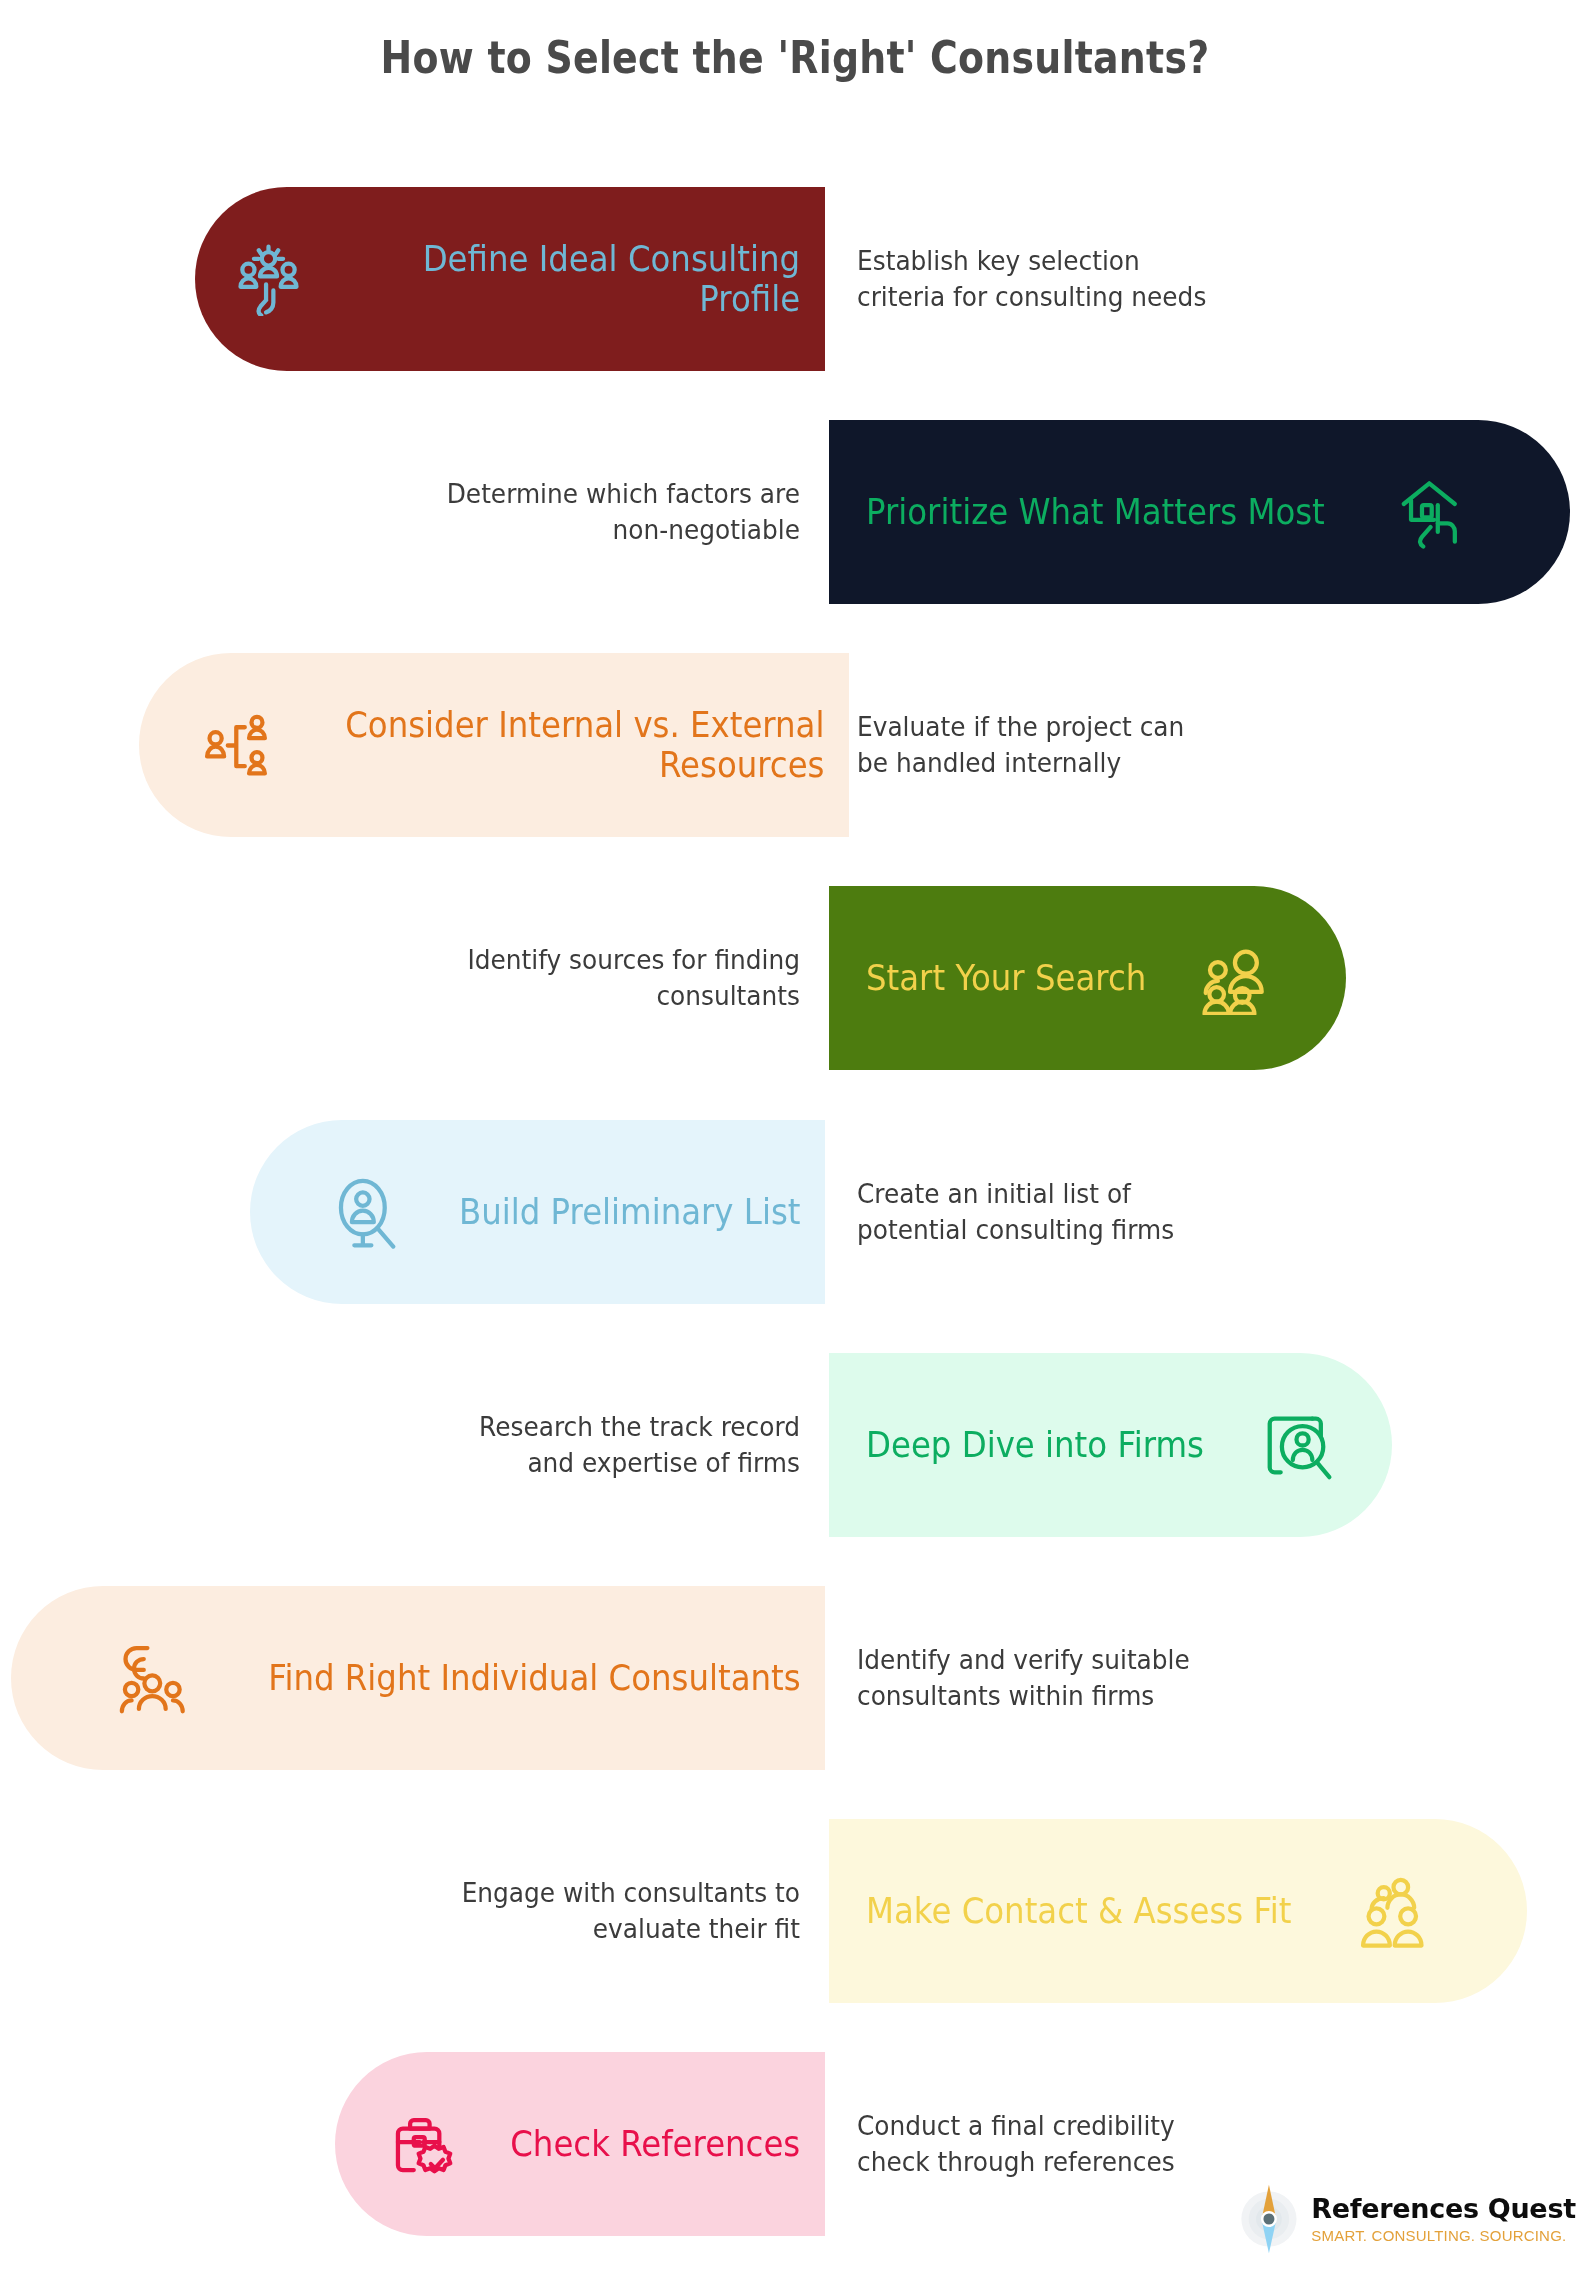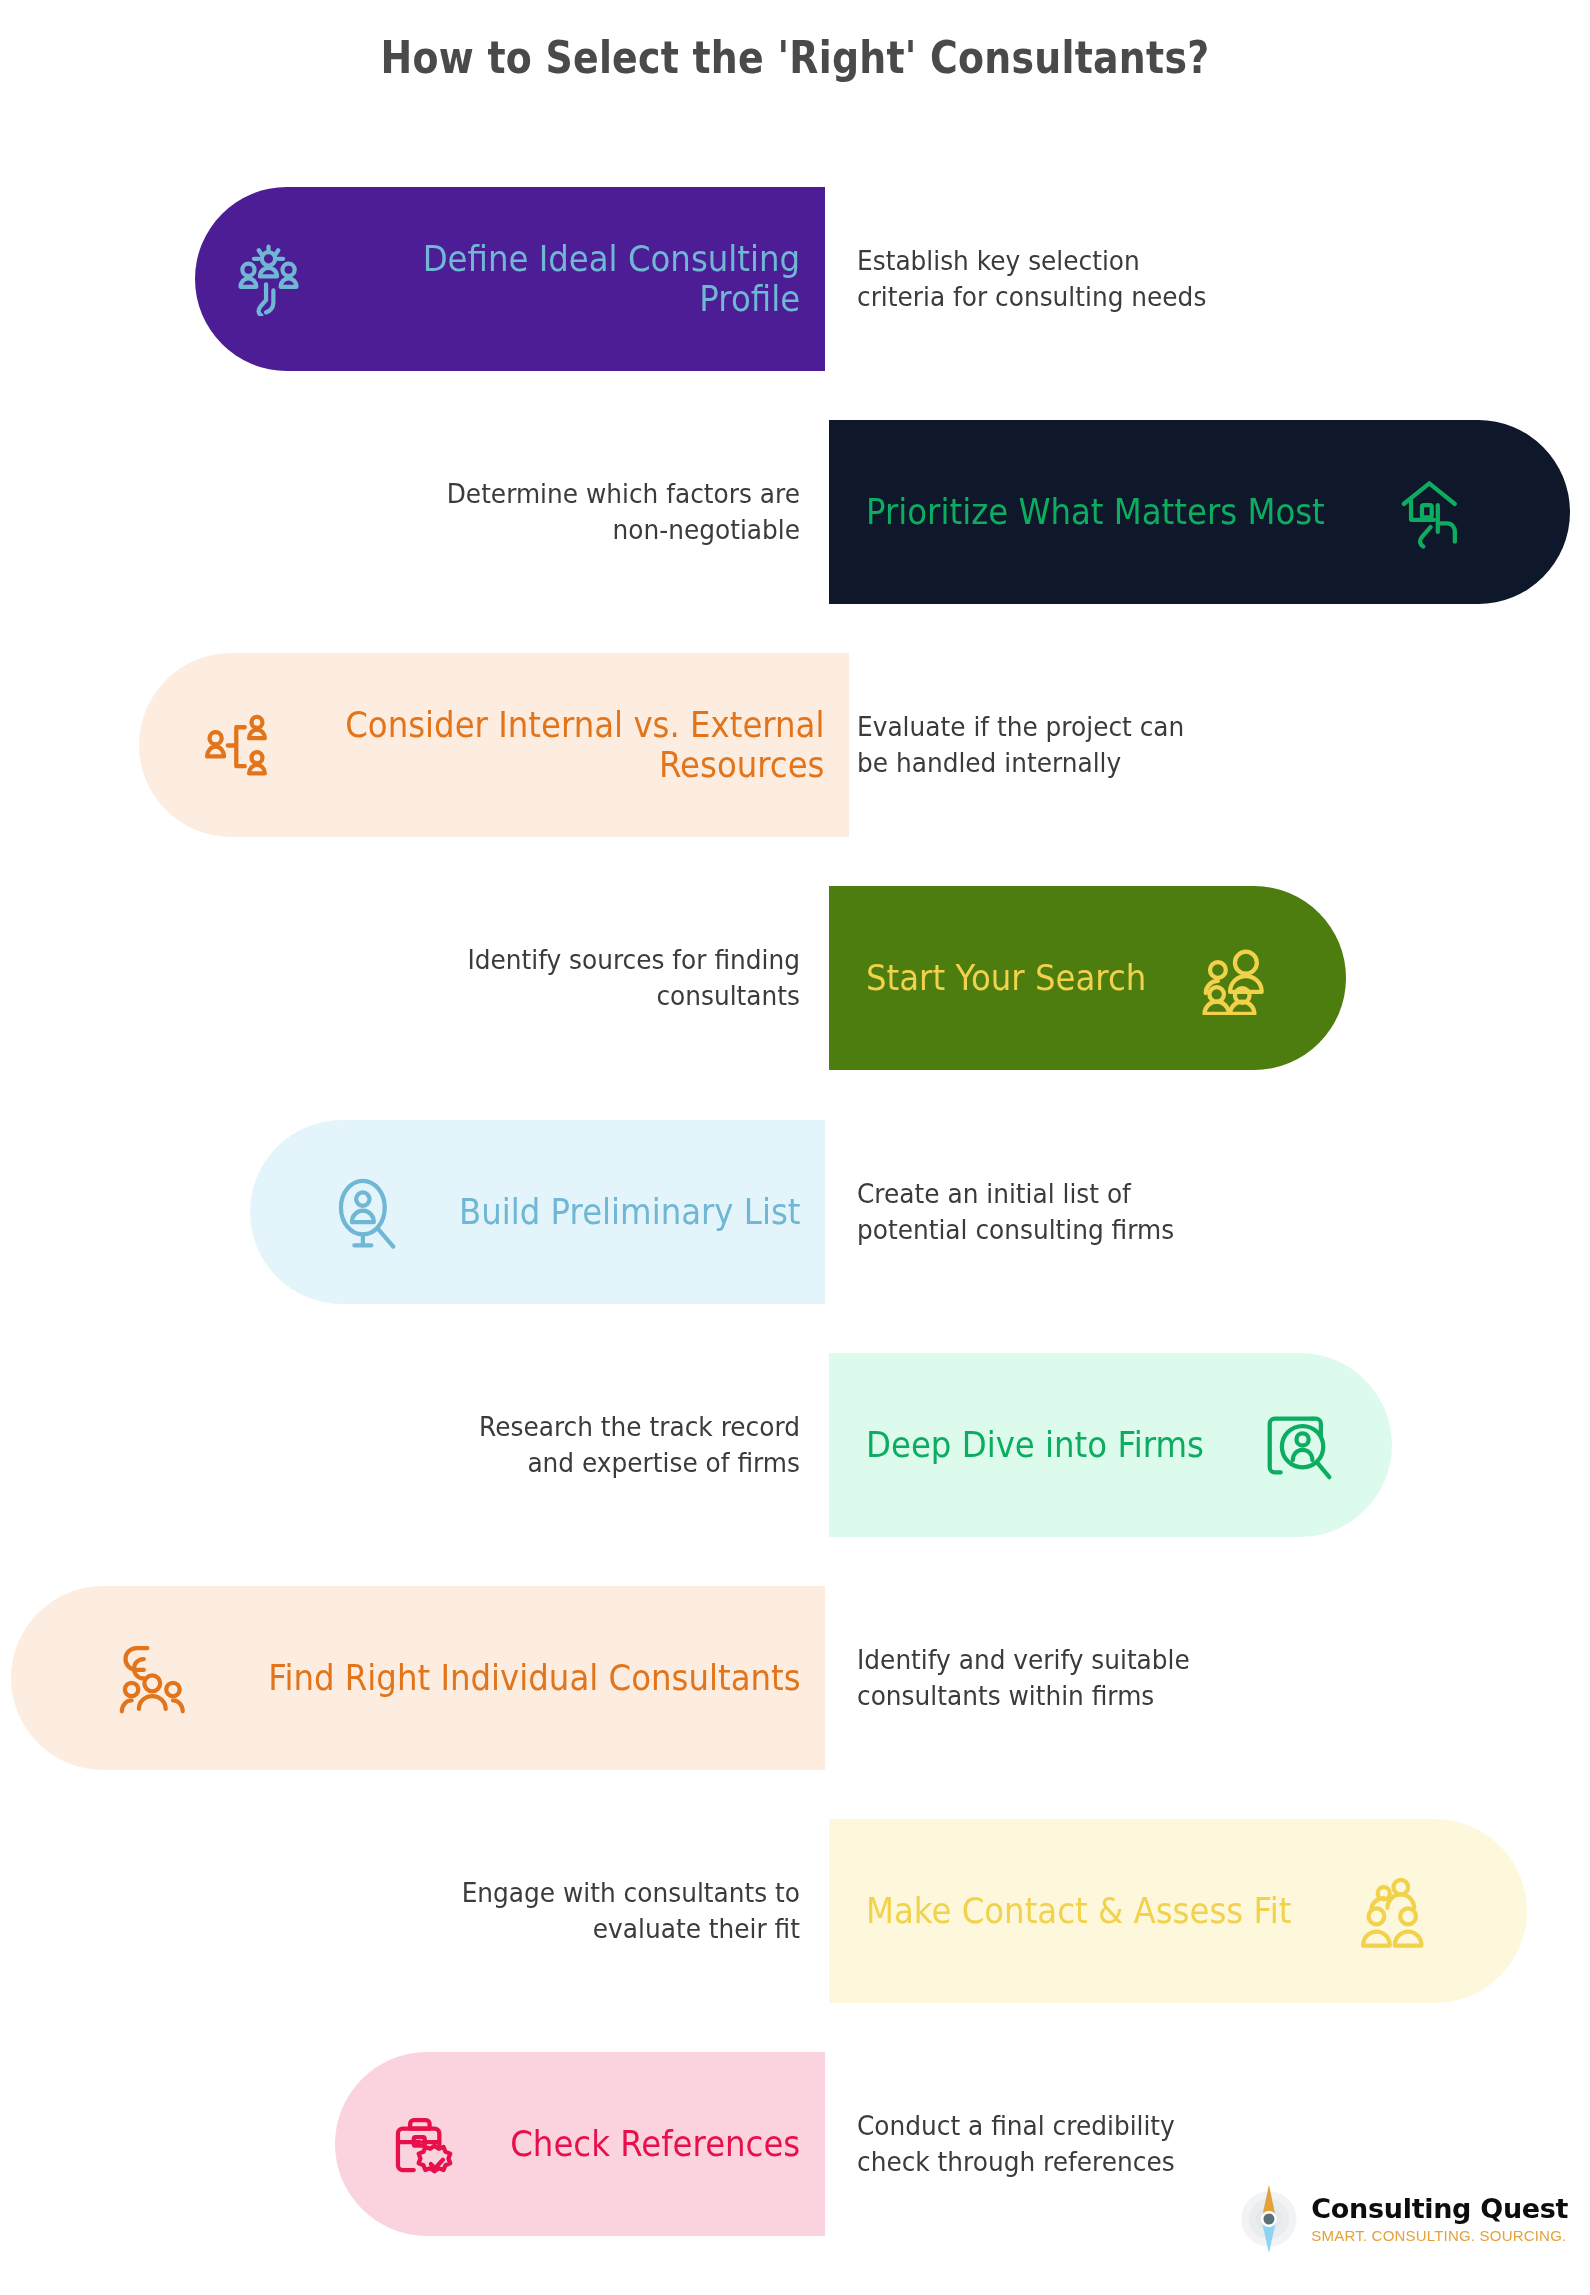"Define Ideal Consulting Profile" div.pill { background: #4c1d95 -> #7f1d1d }
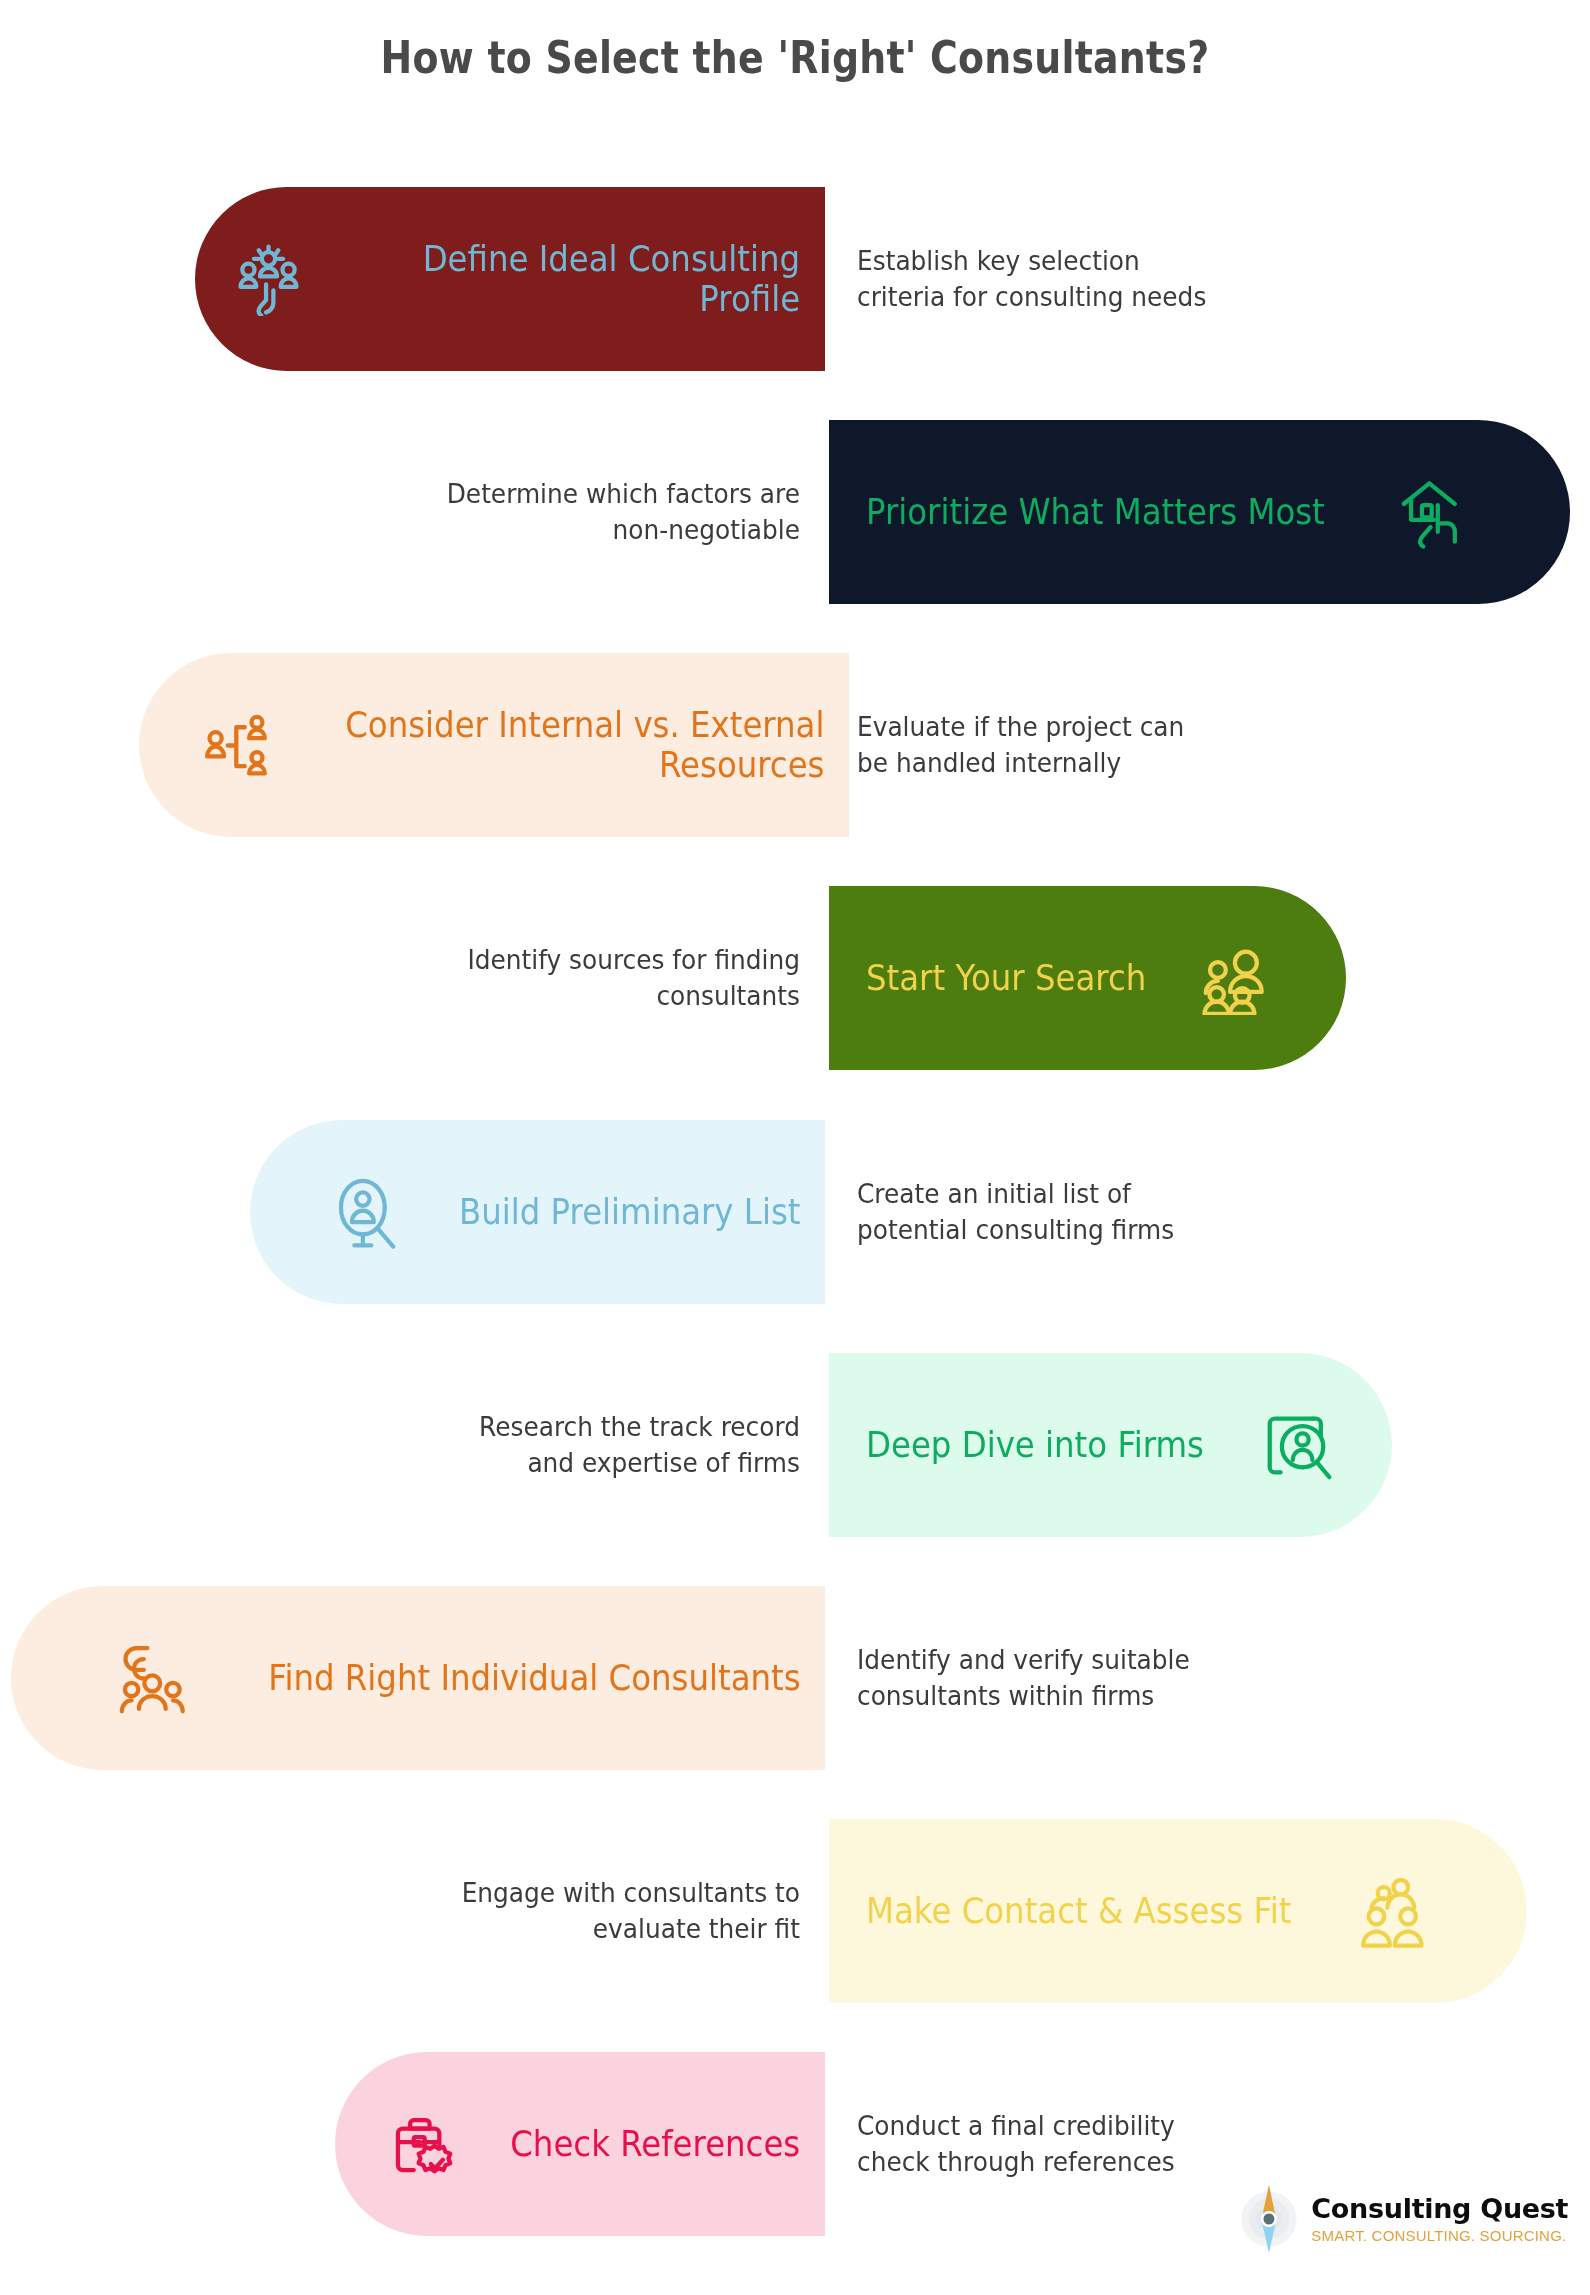"Consulting Quest" div.logo-name { text: Consulting -> References }
